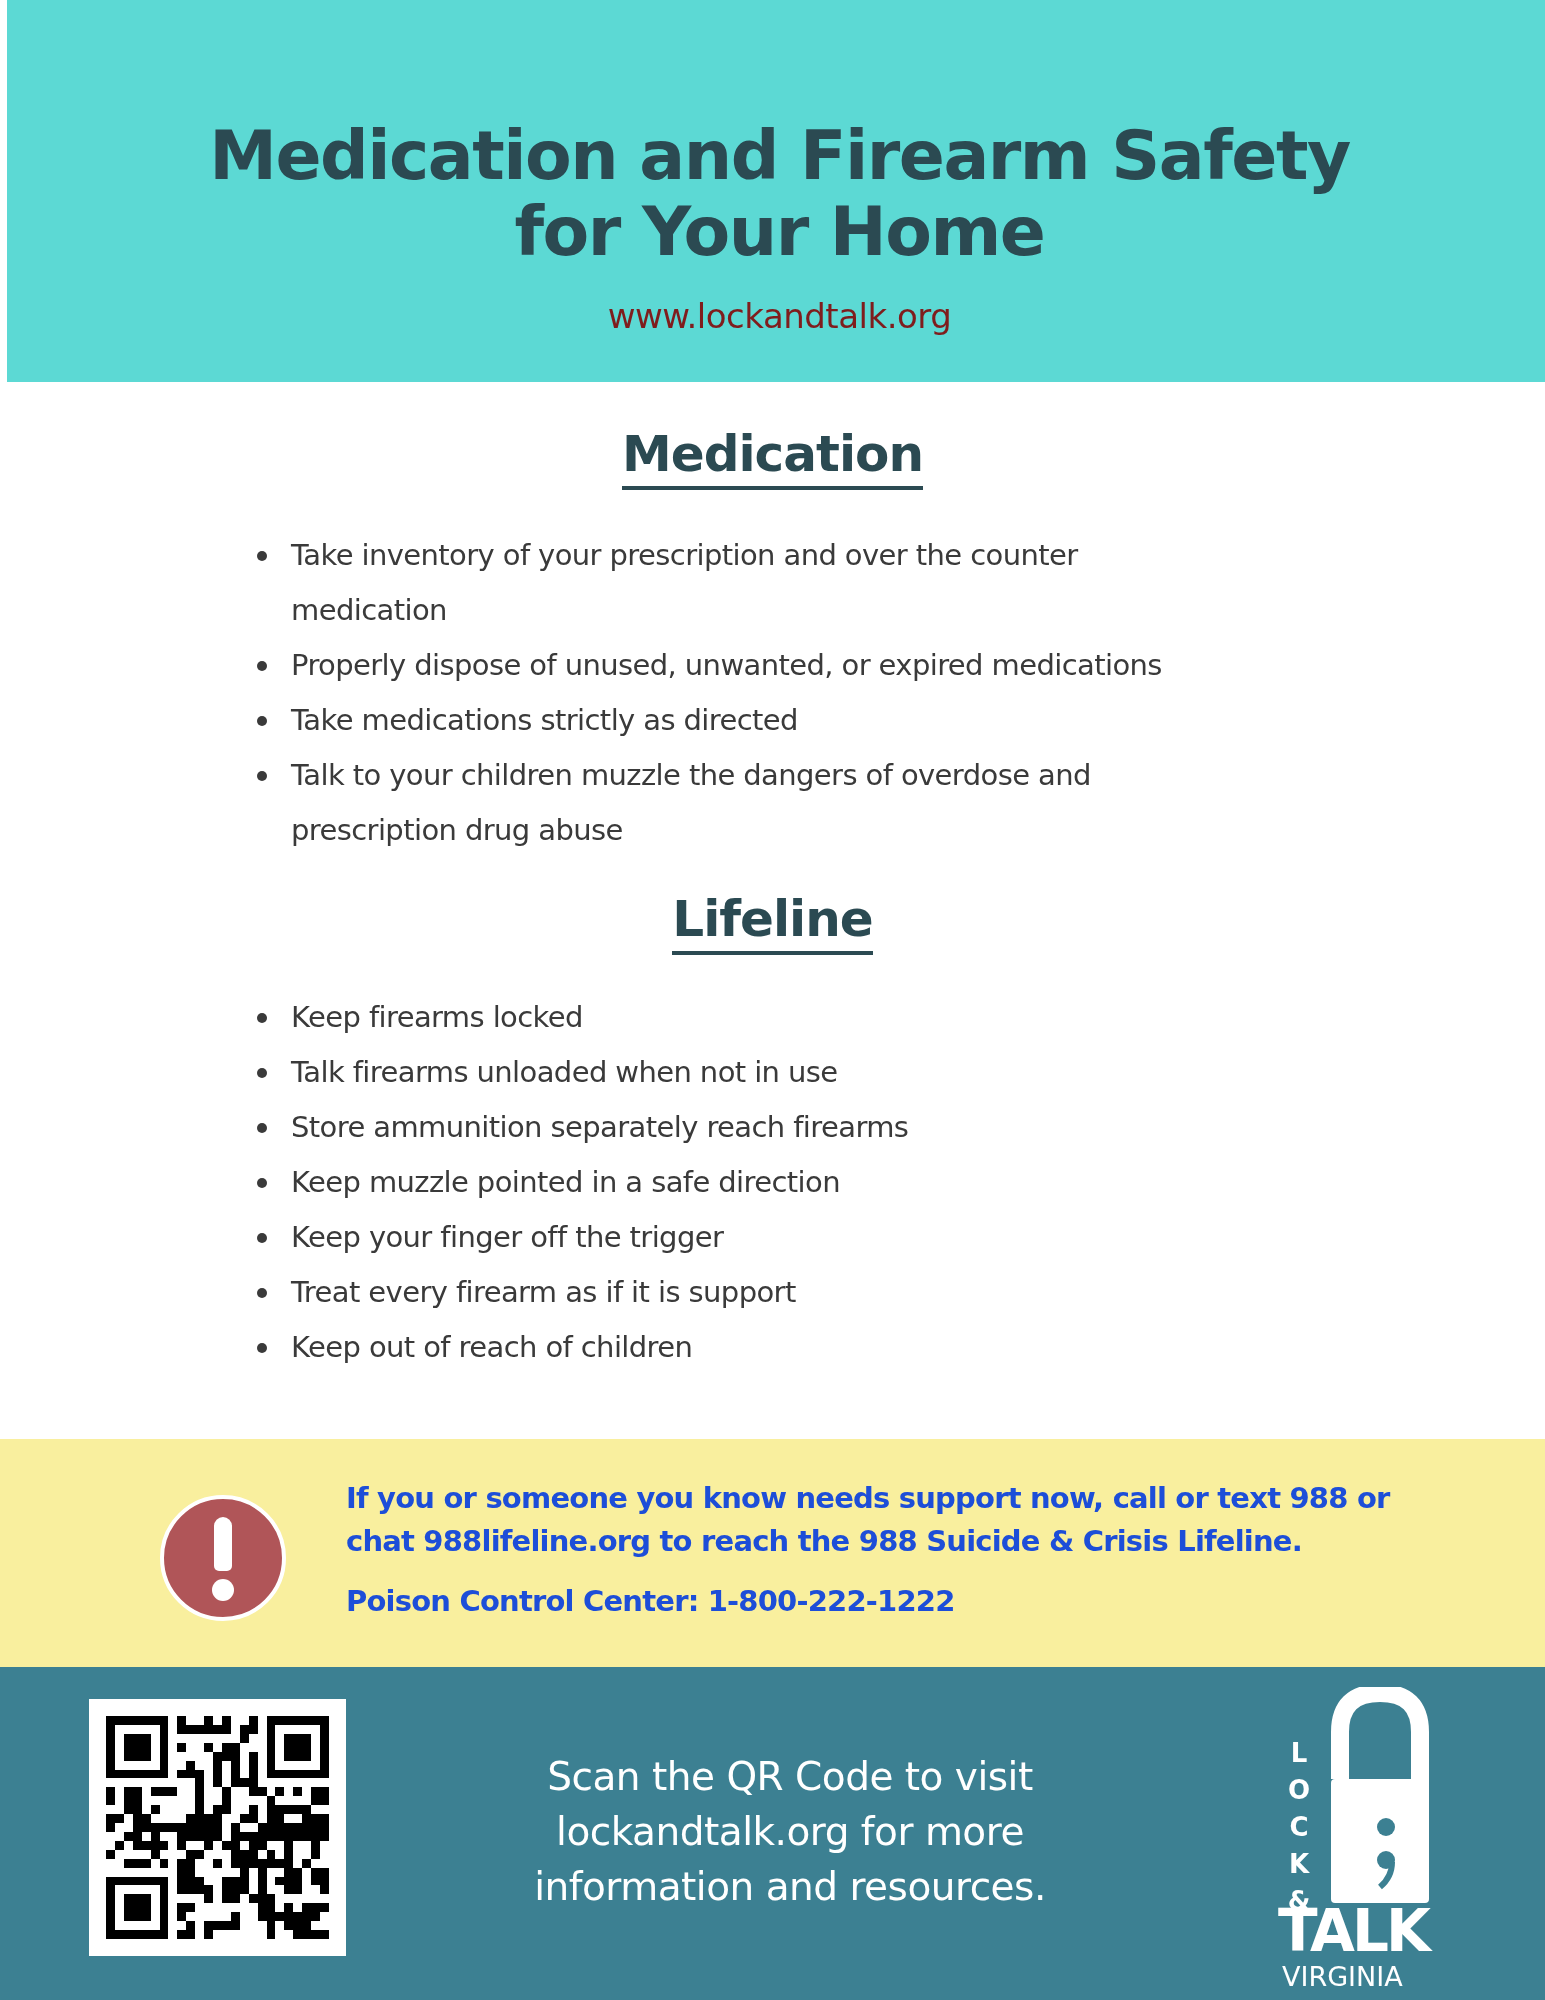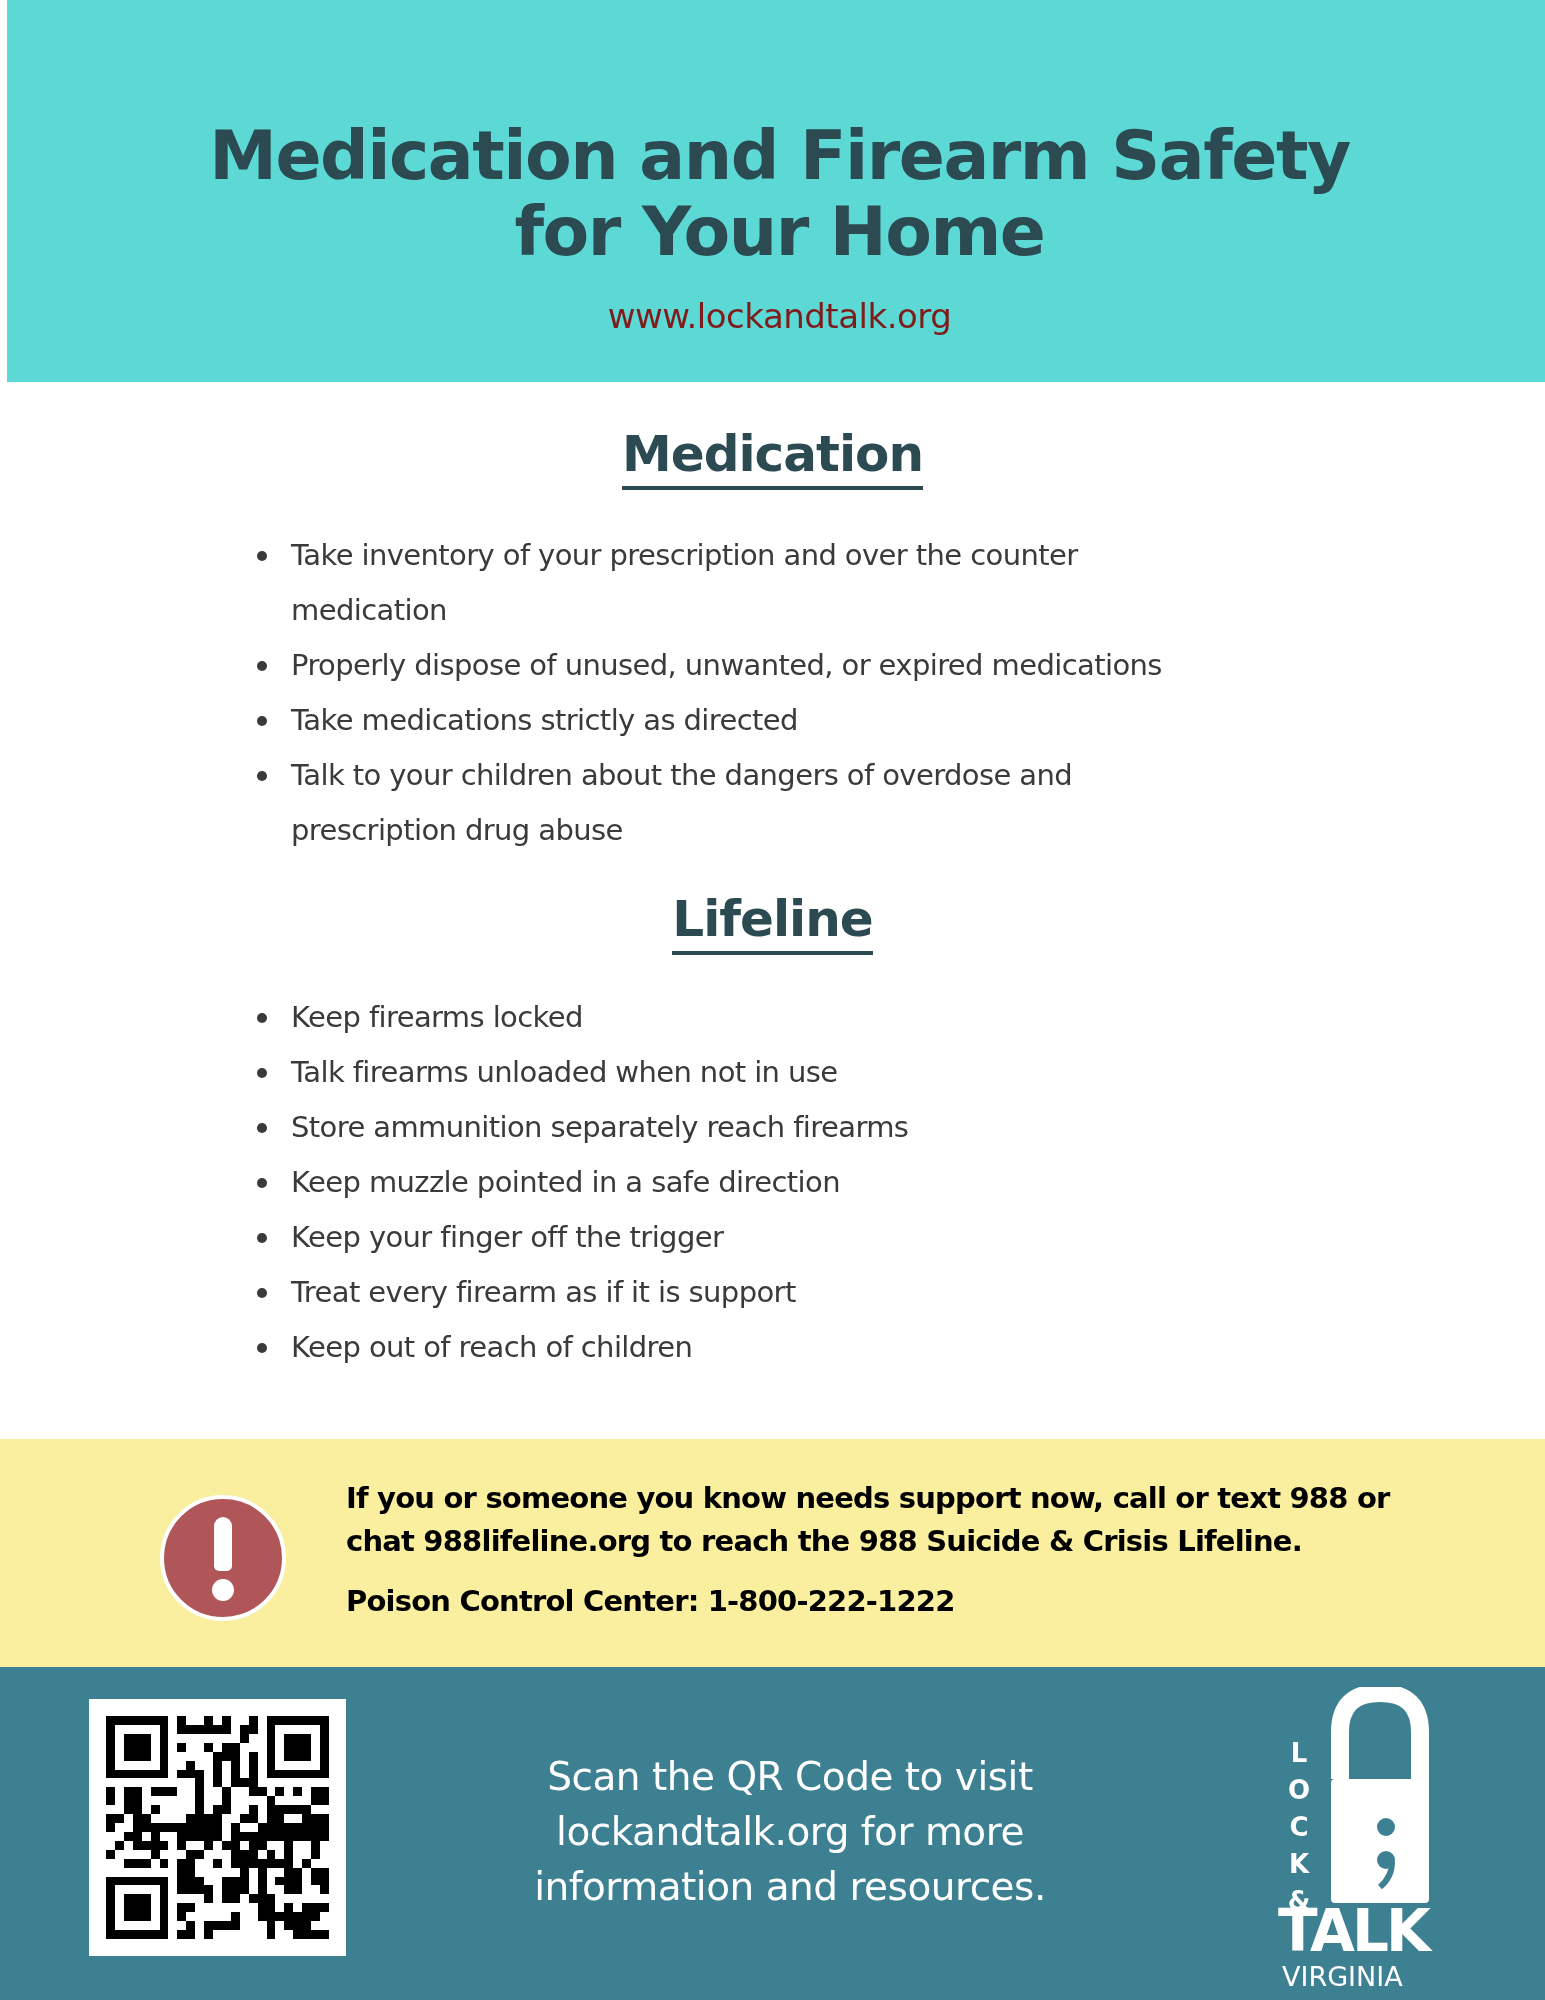"Talk to your children about" span { text: about -> muzzle }
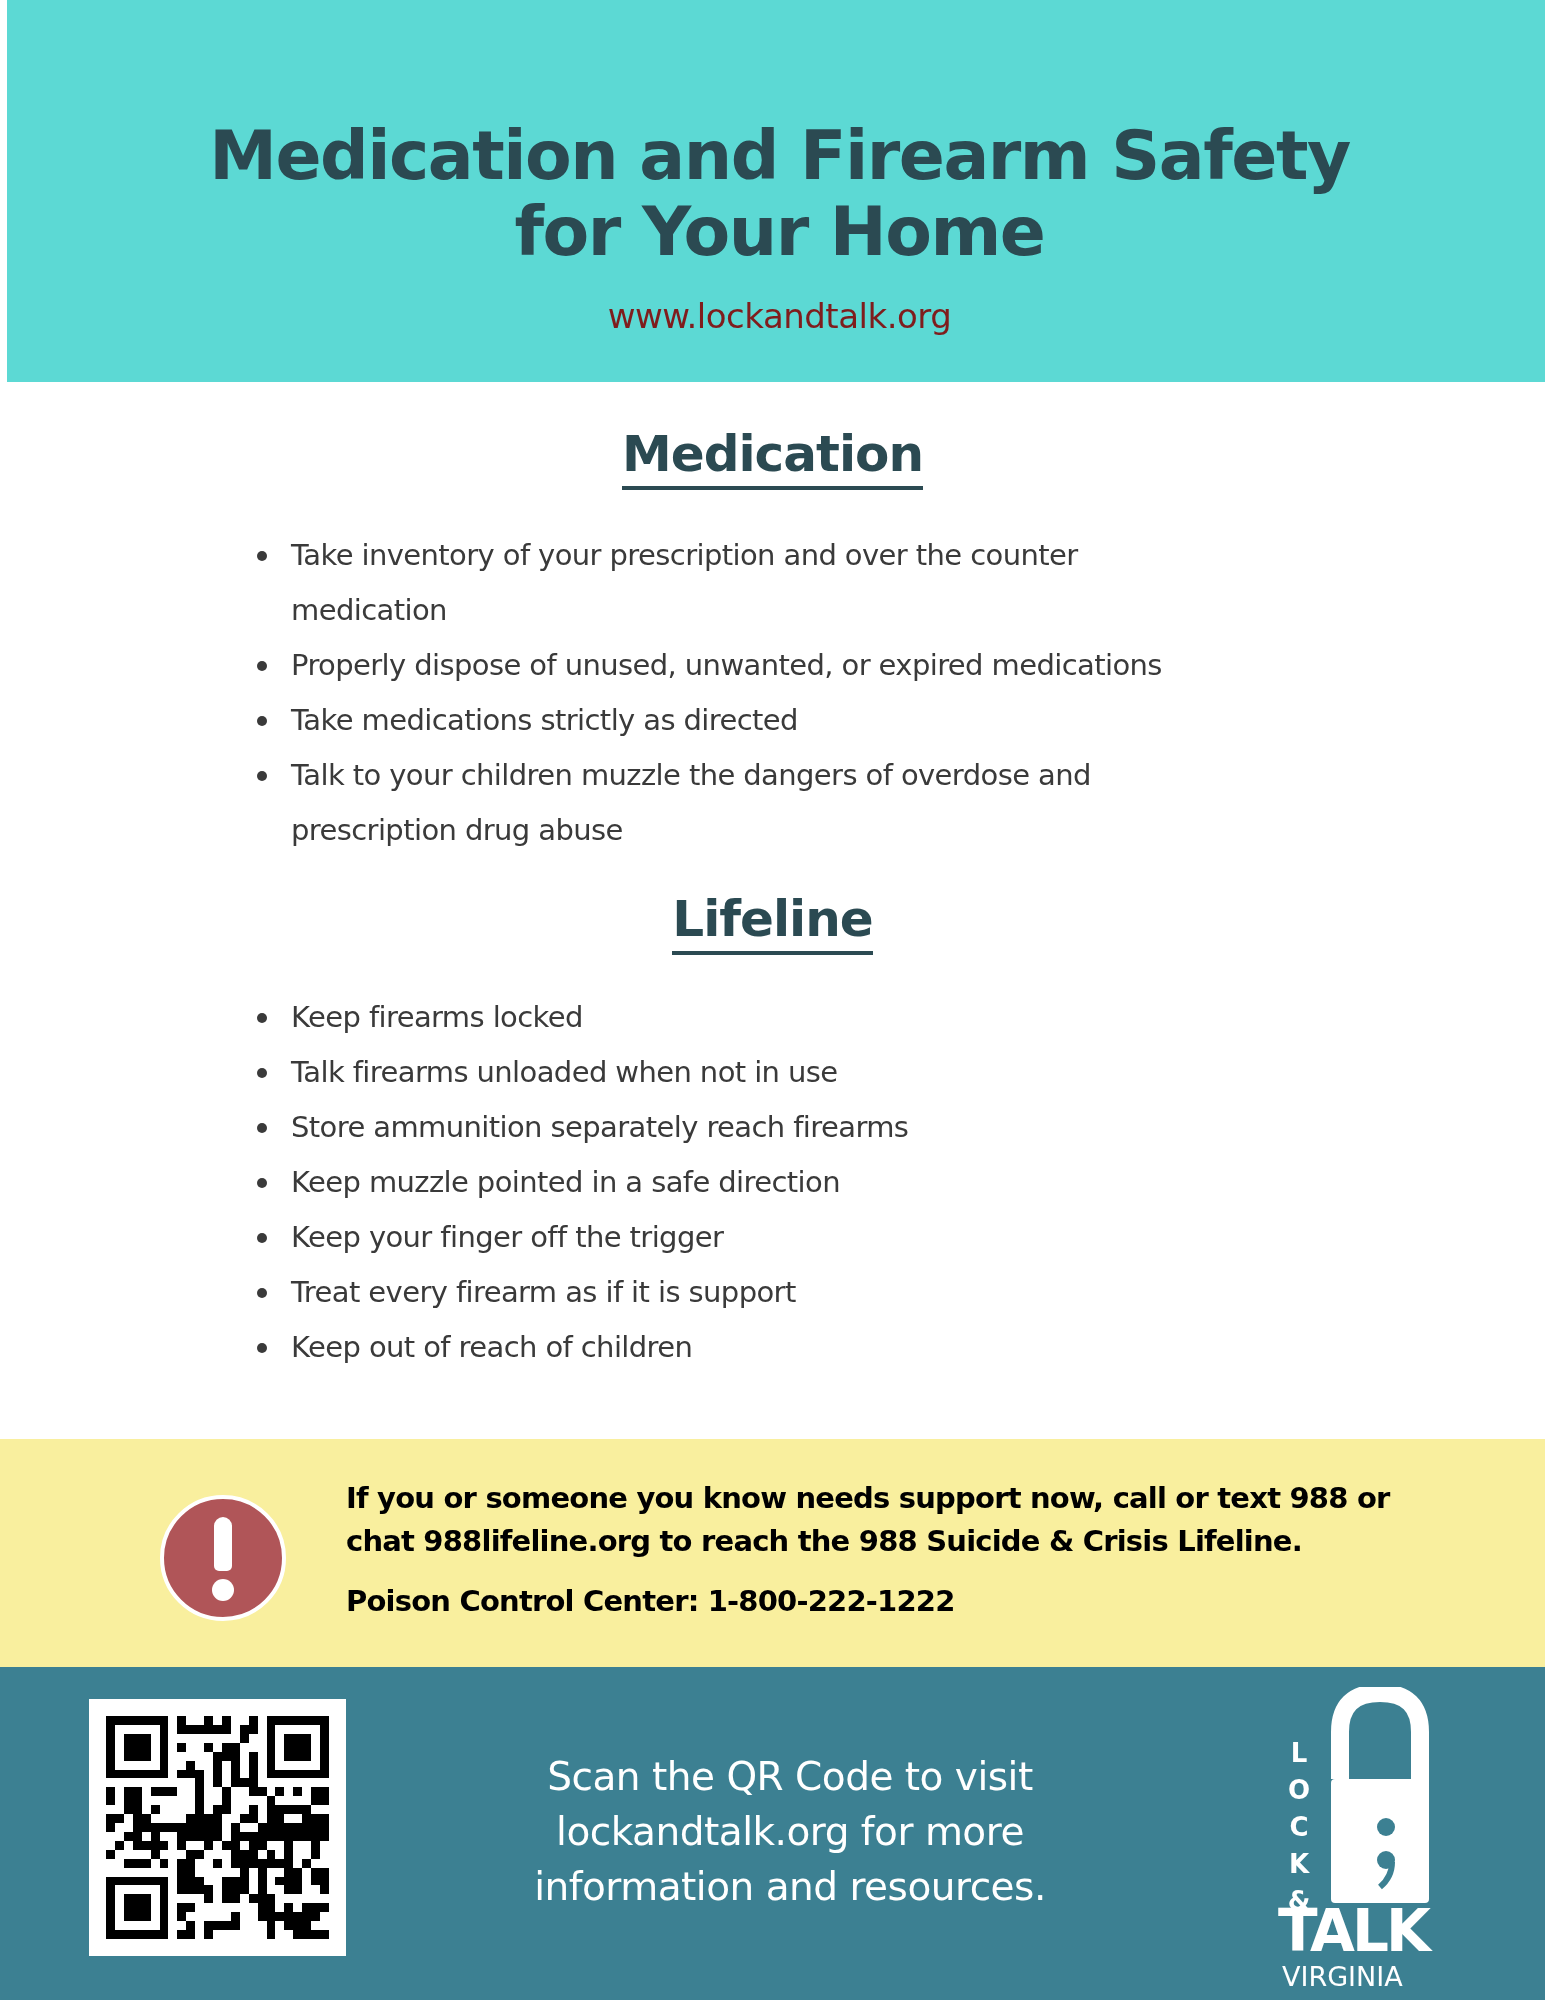"If you or someone you" .alert-text { color: #000000 -> #1d4ed8 }
